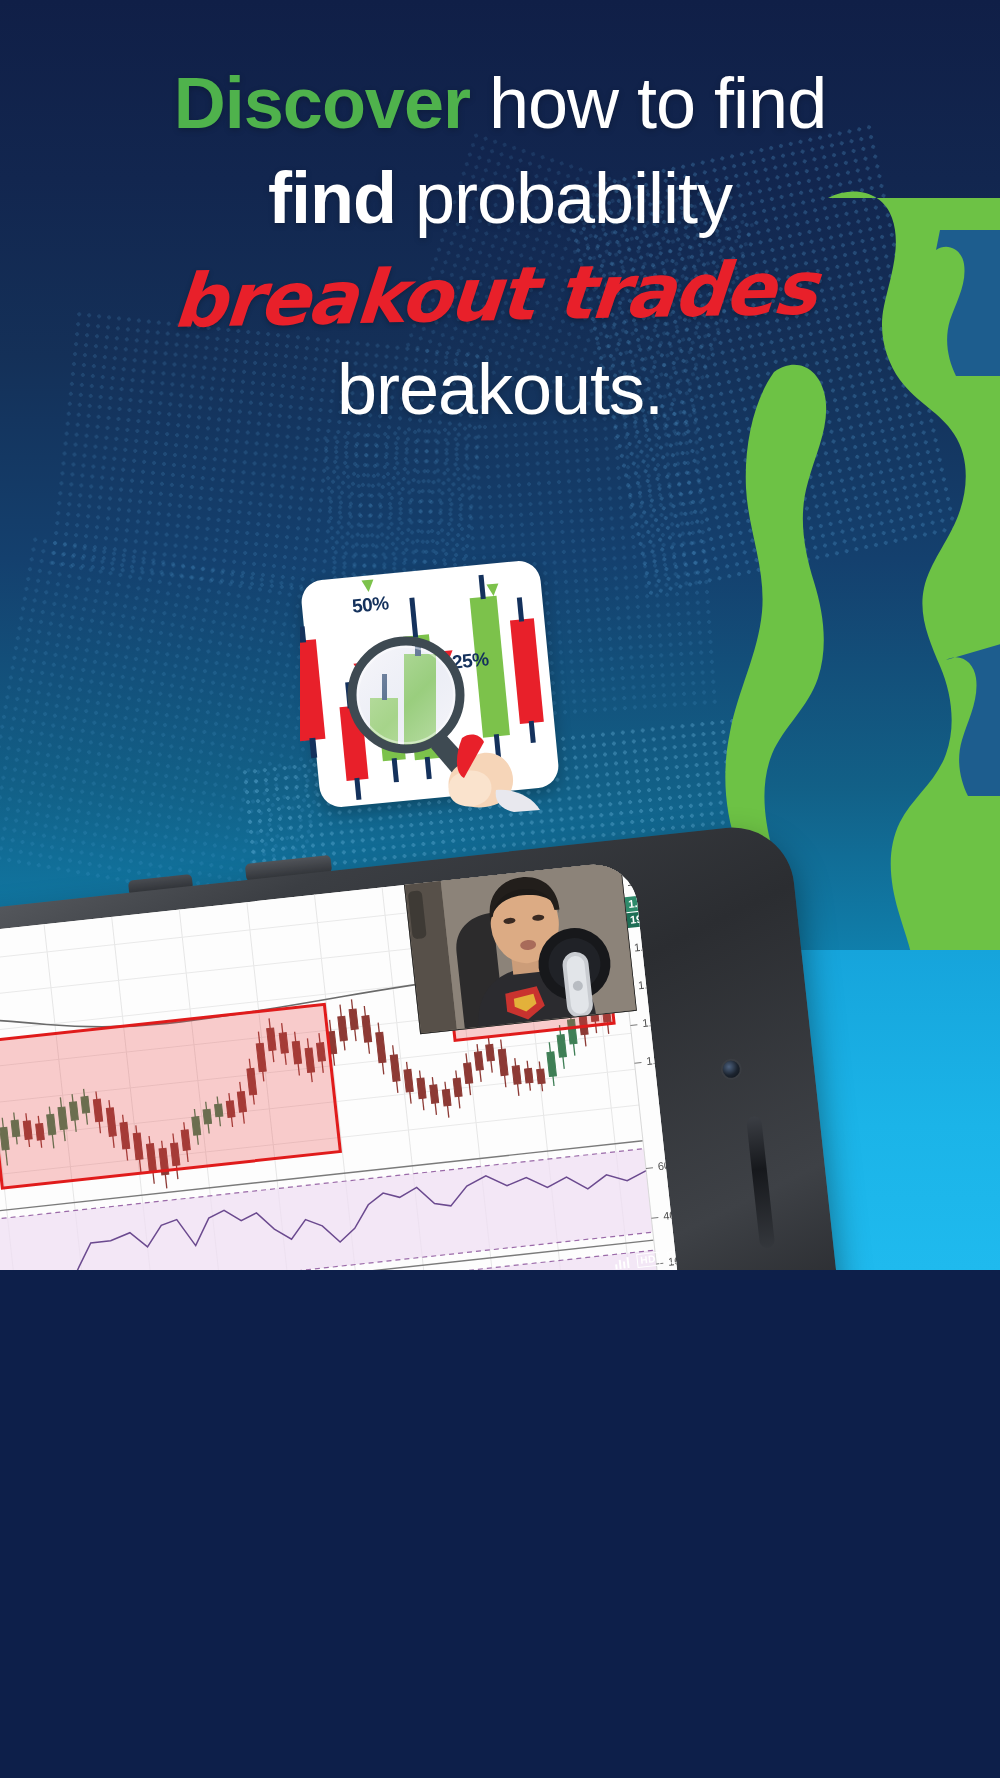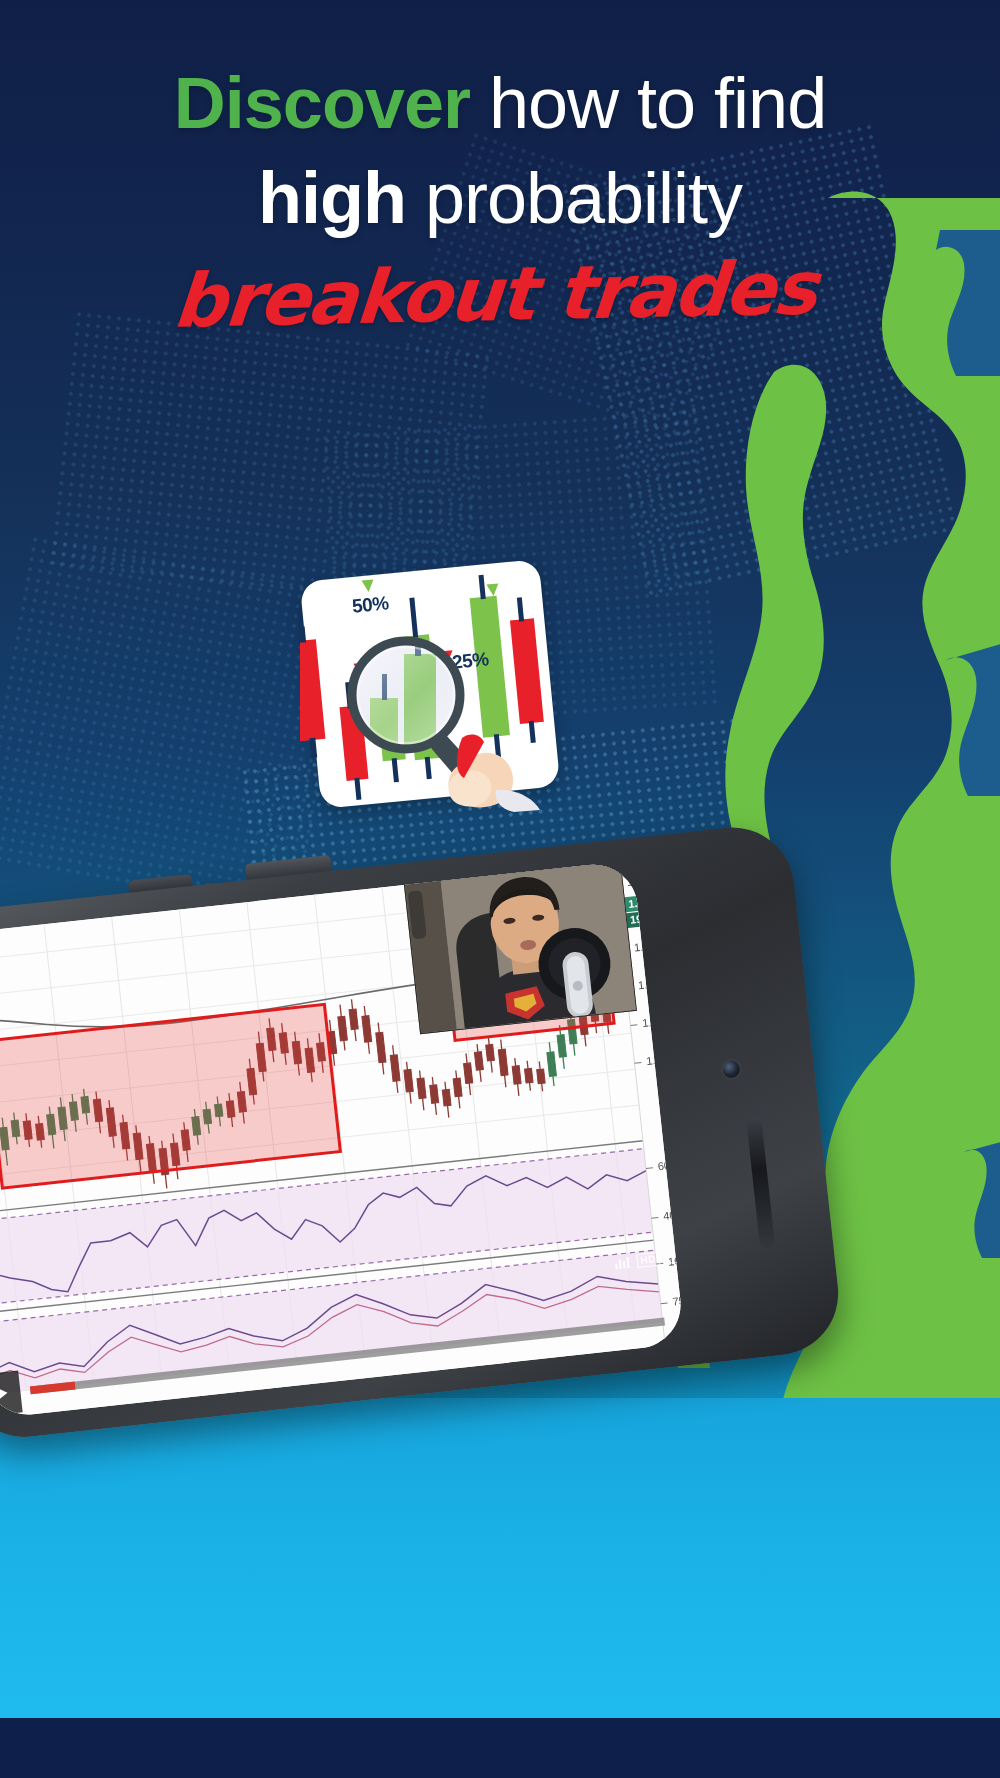"Discover how to find" #stage { height: 1718px -> 1270px }
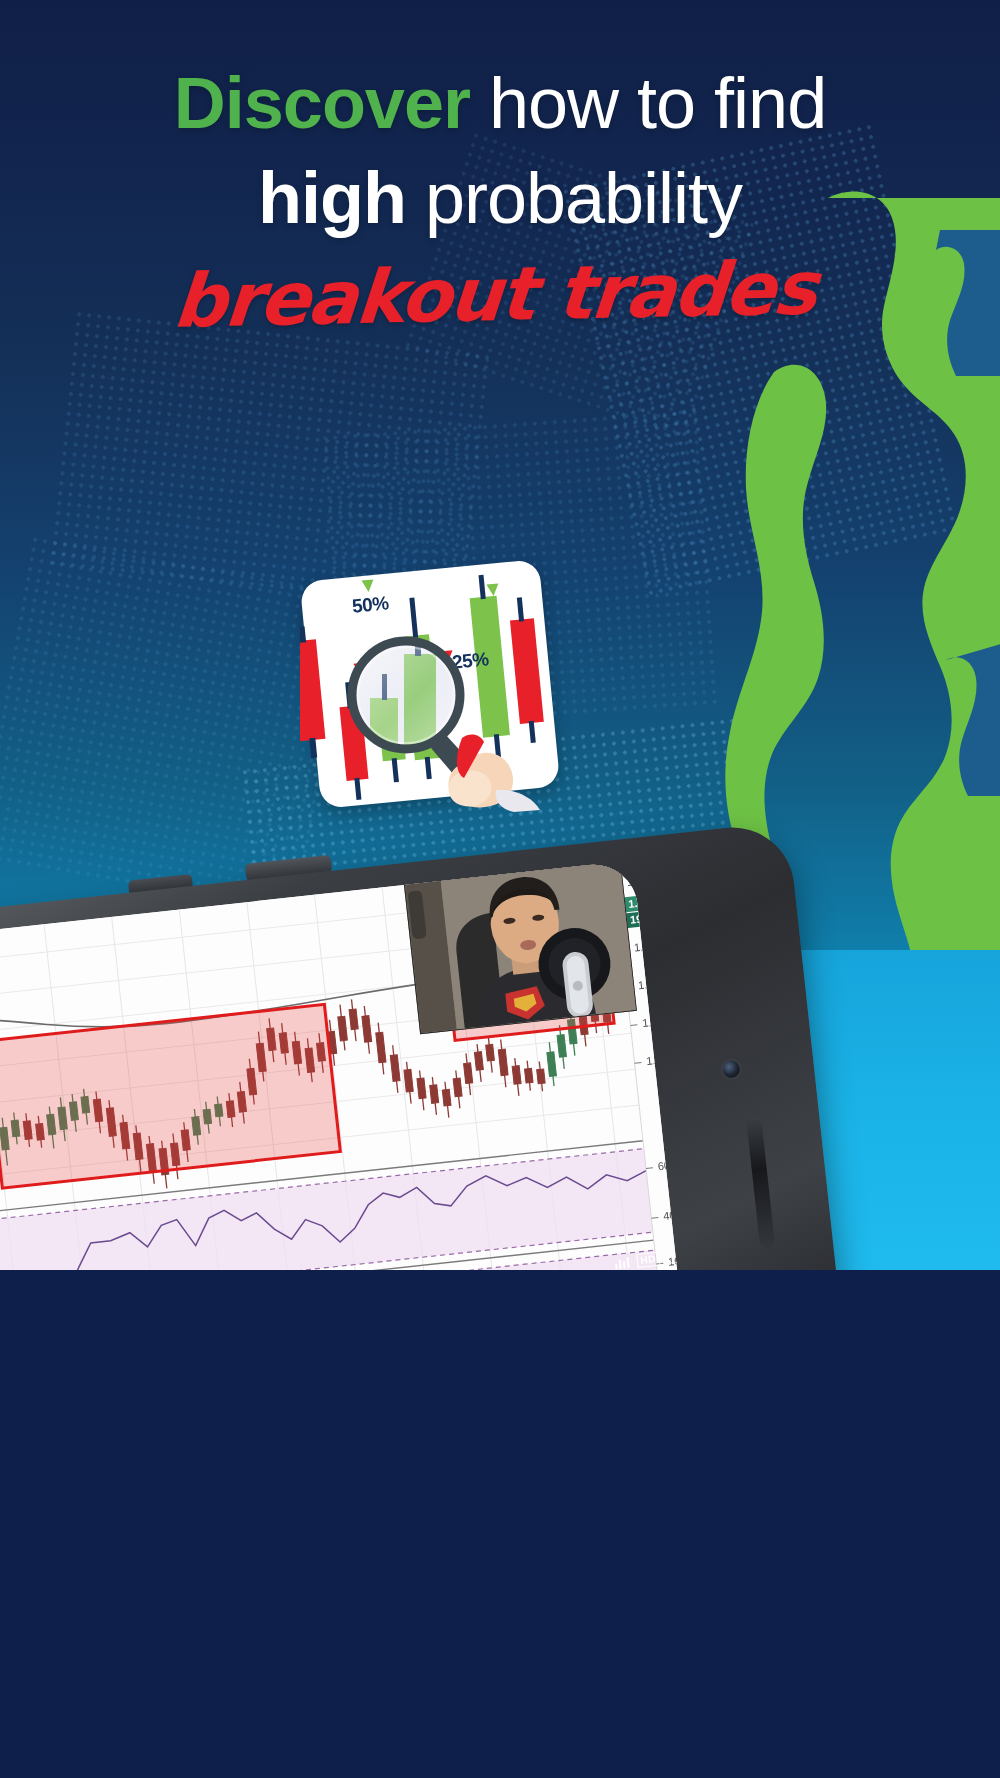"high" span.hl-strong { text: high -> find }
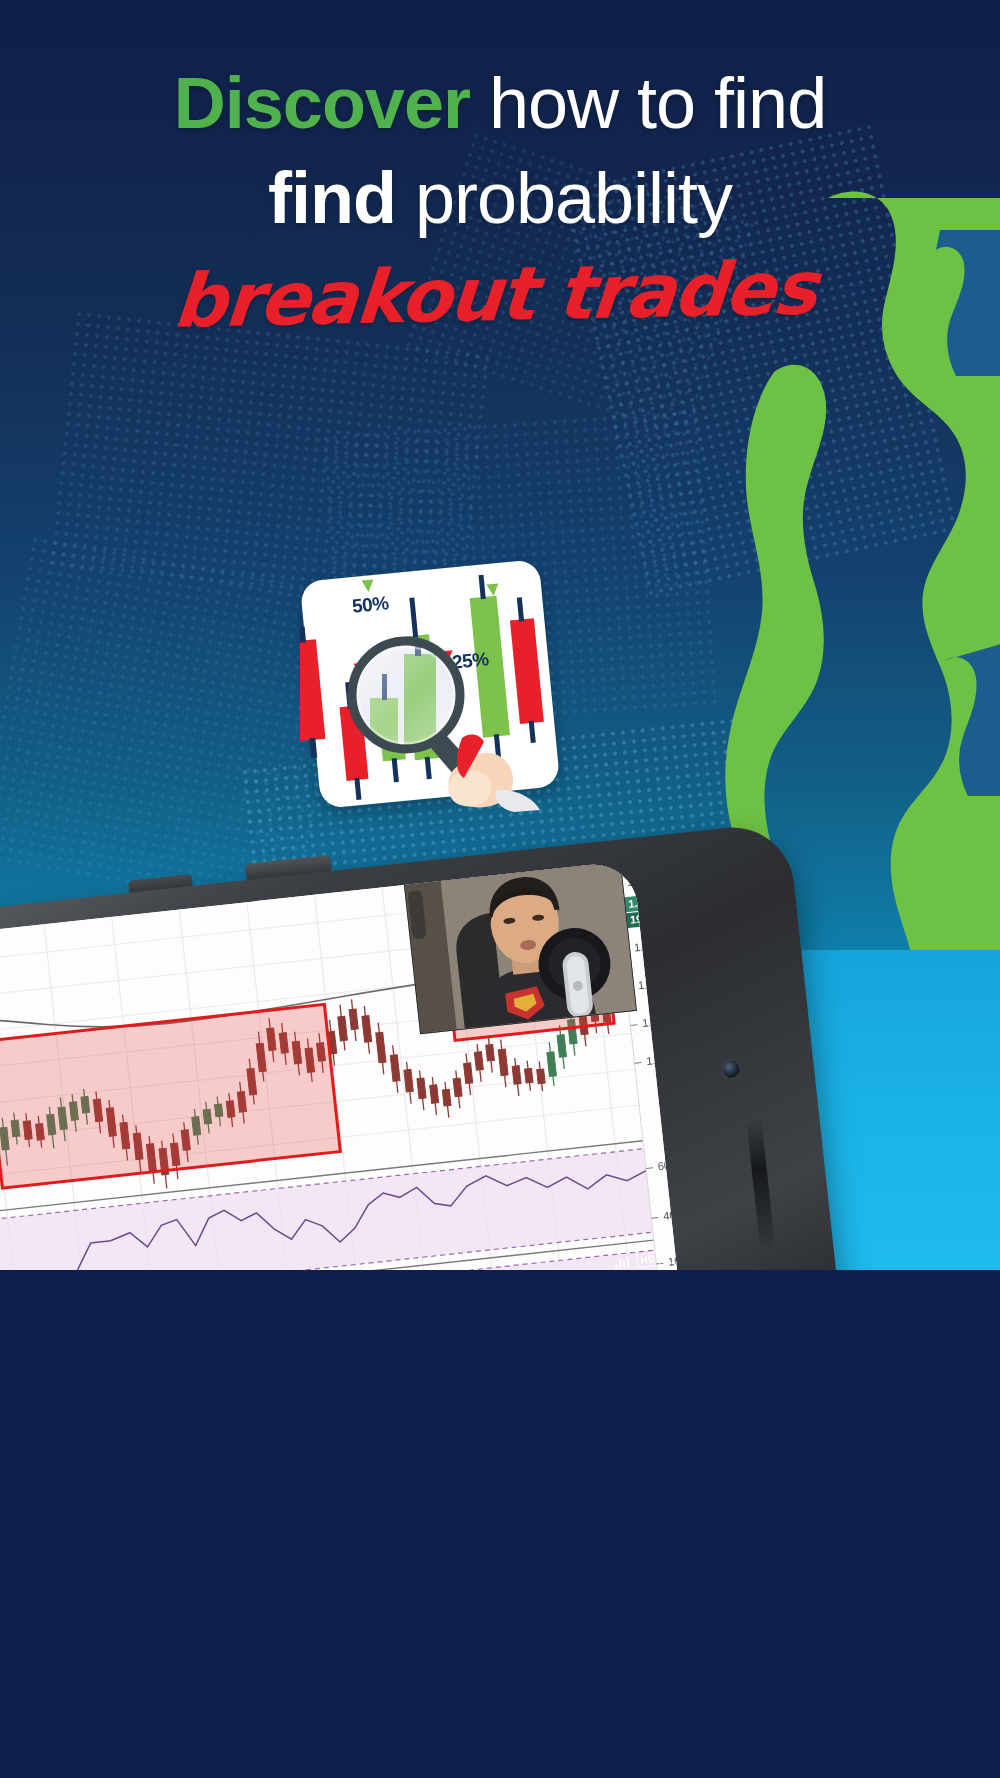"breakouts." span.hl-line { html: none -> <span>breakouts.</span> }
